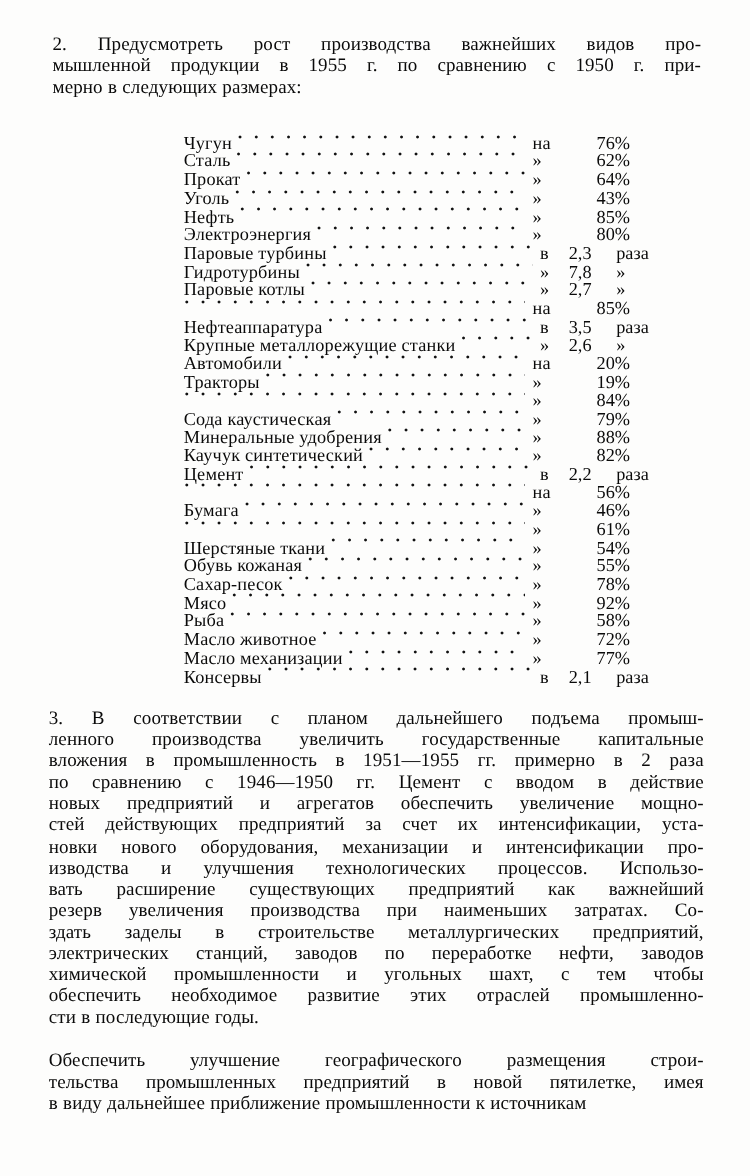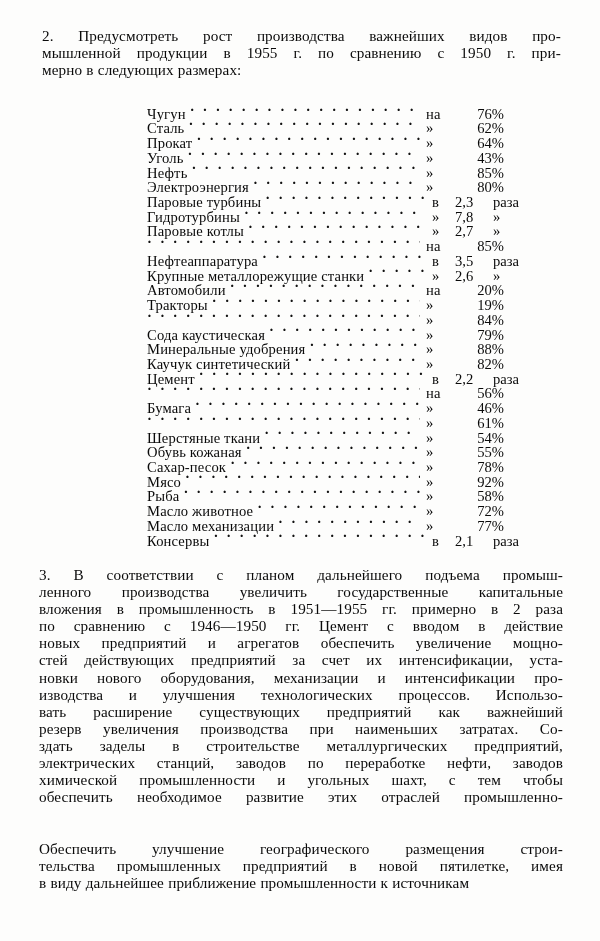"сти в последующие годы." div.last { html: none -> <div>сти в последующие годы.</div> }
